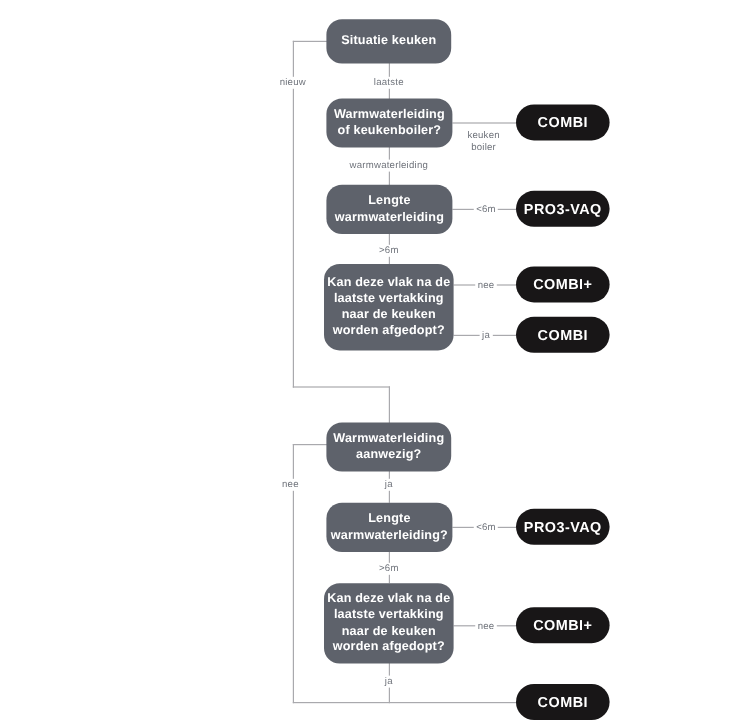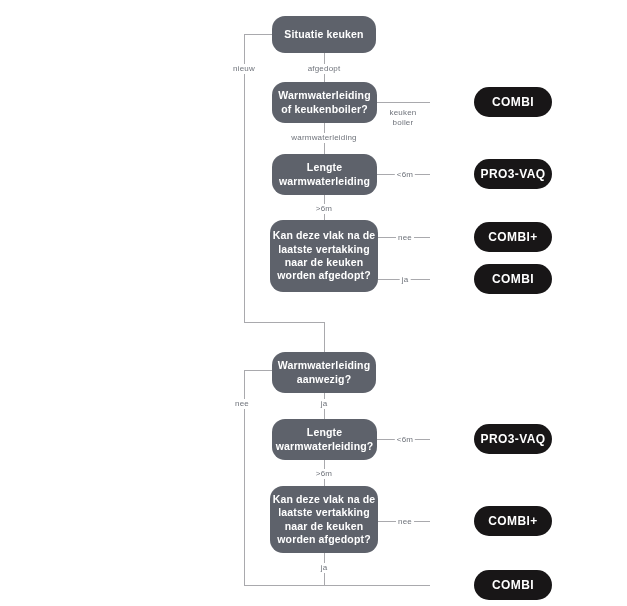"afgedopt" div.edge-label { text: afgedopt -> laatste }
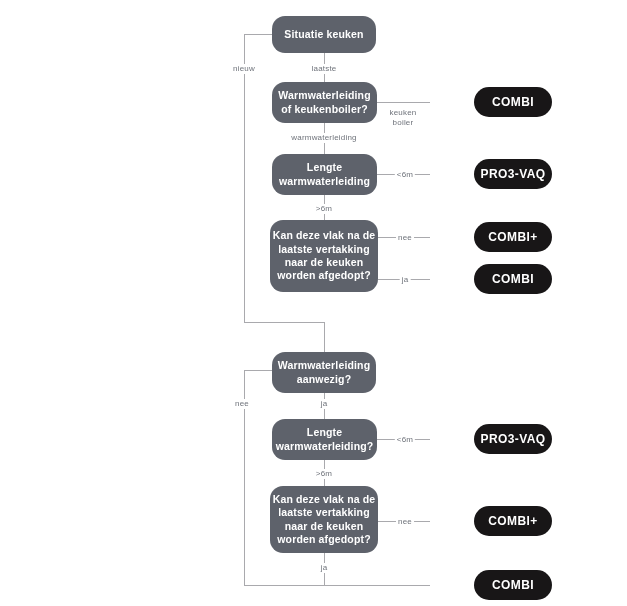"COMBI" .pill { margin-left: 44px -> none }
